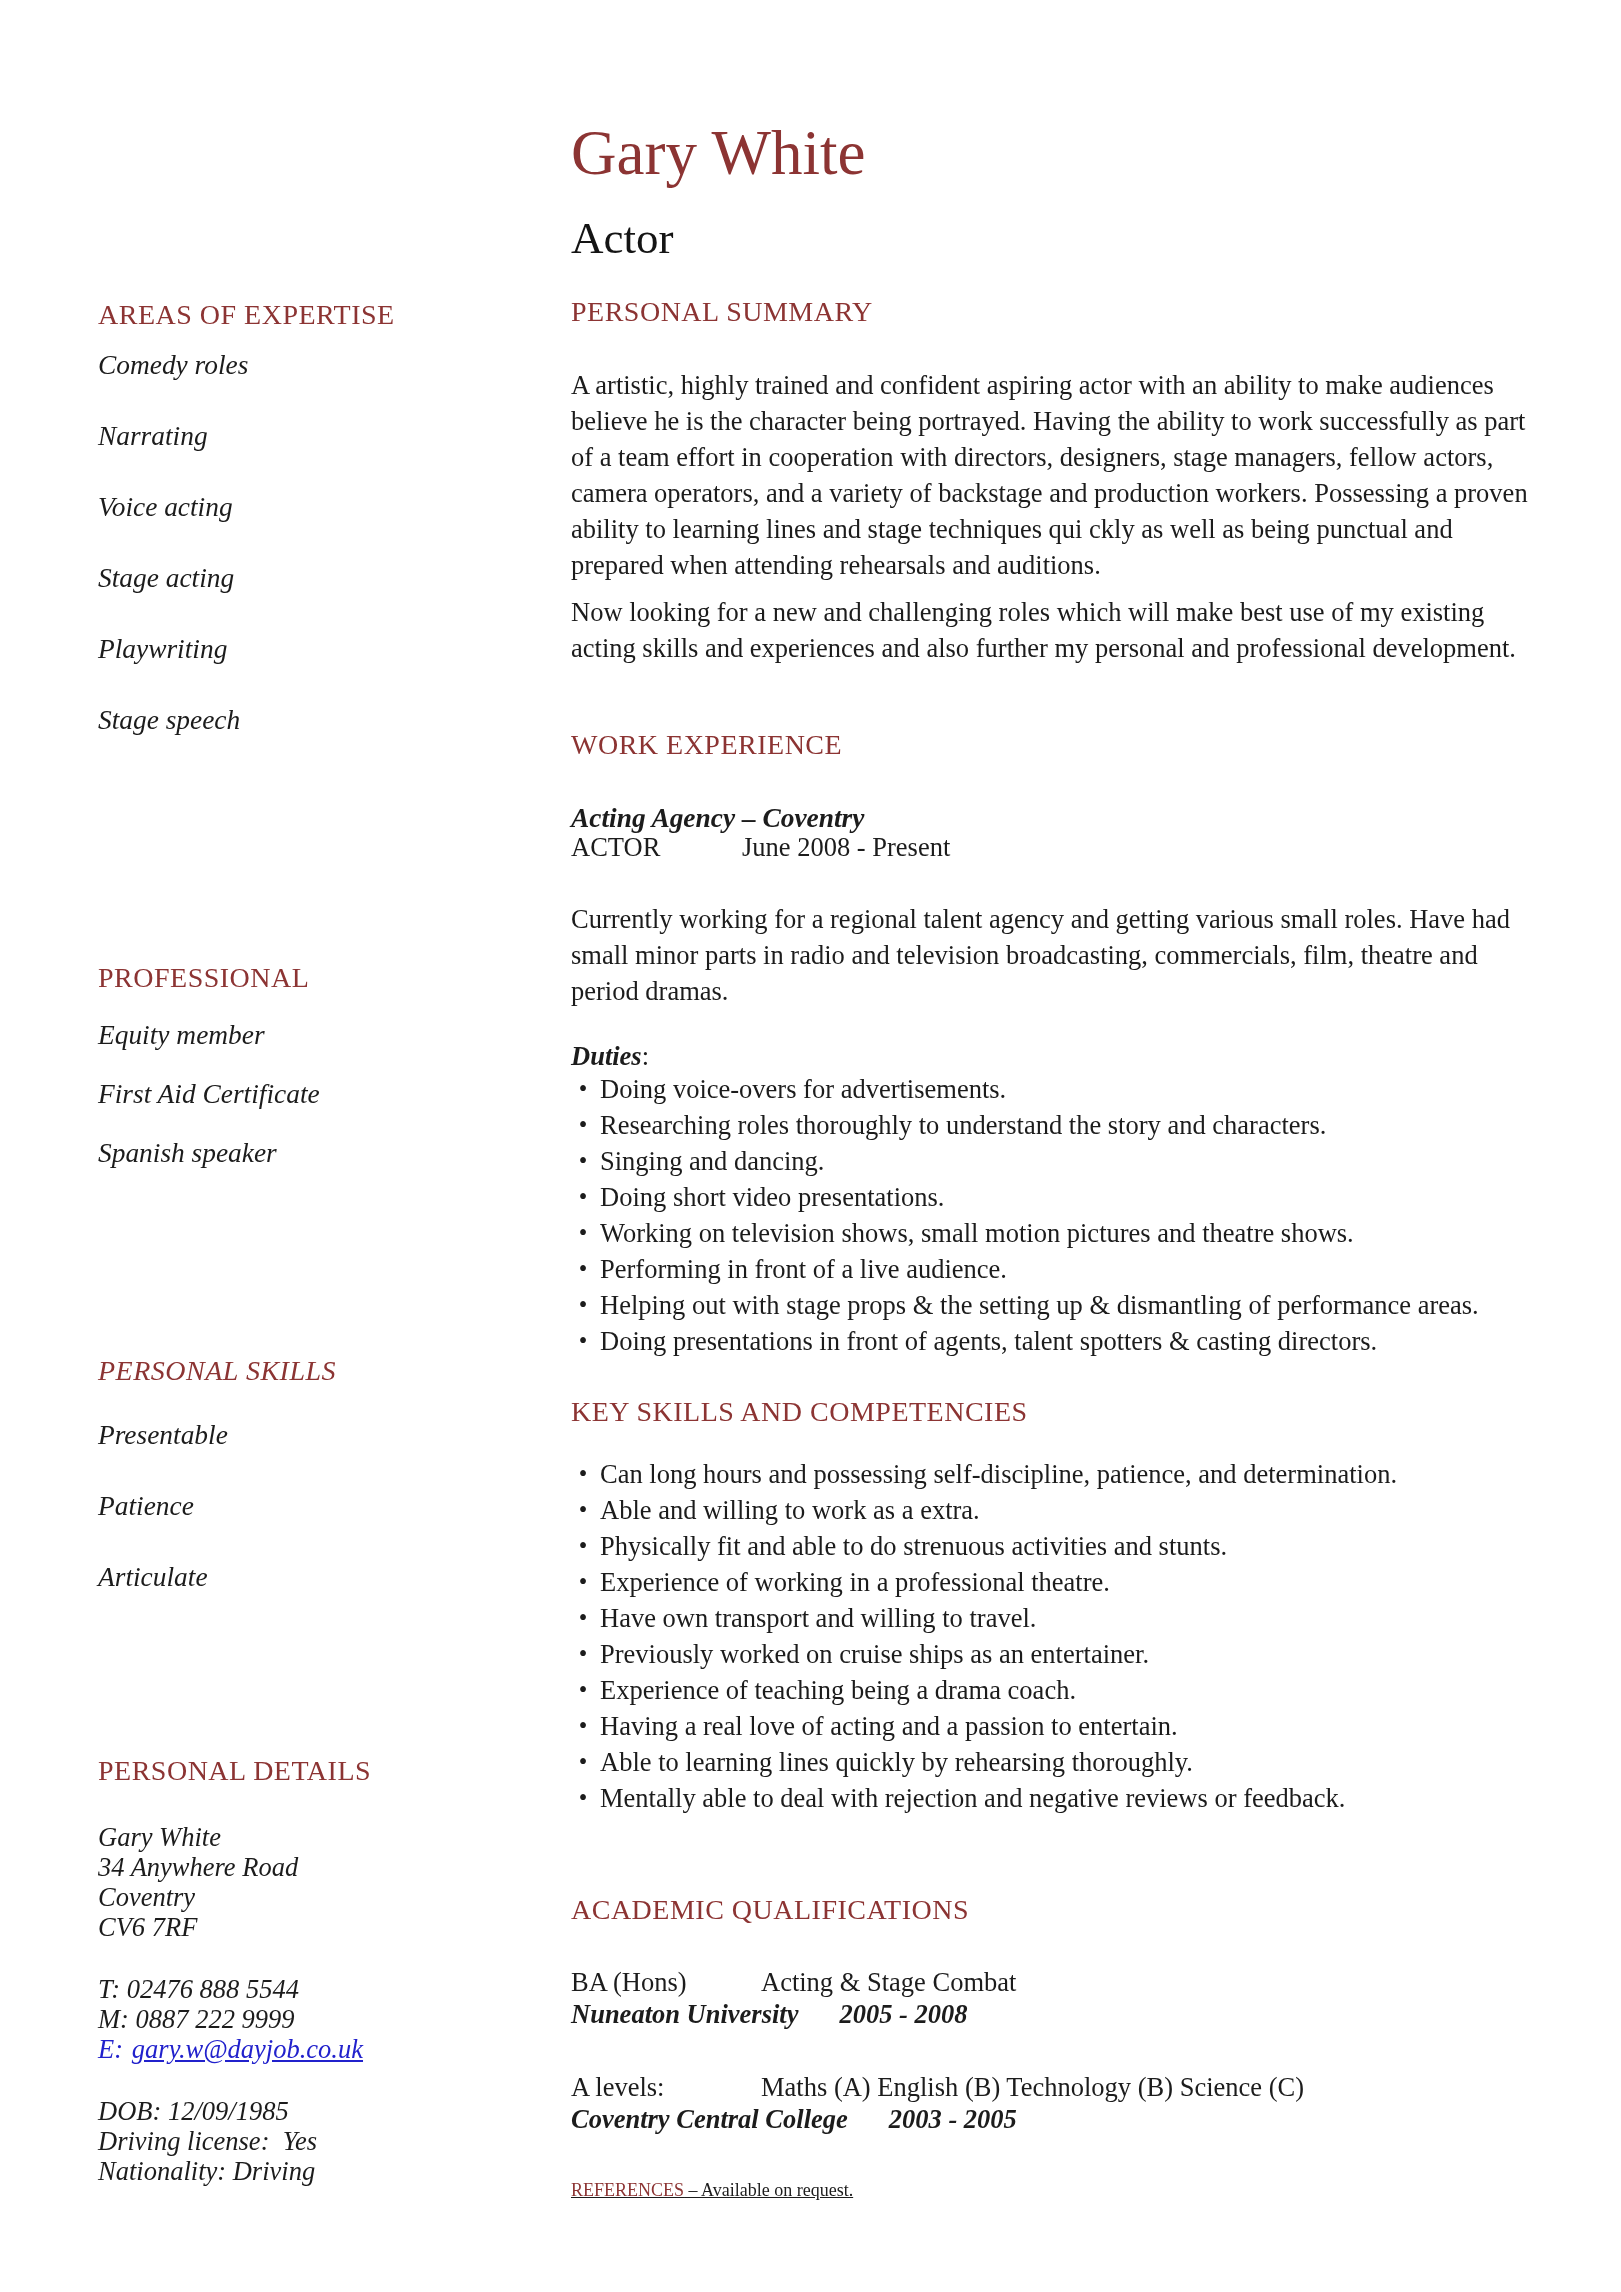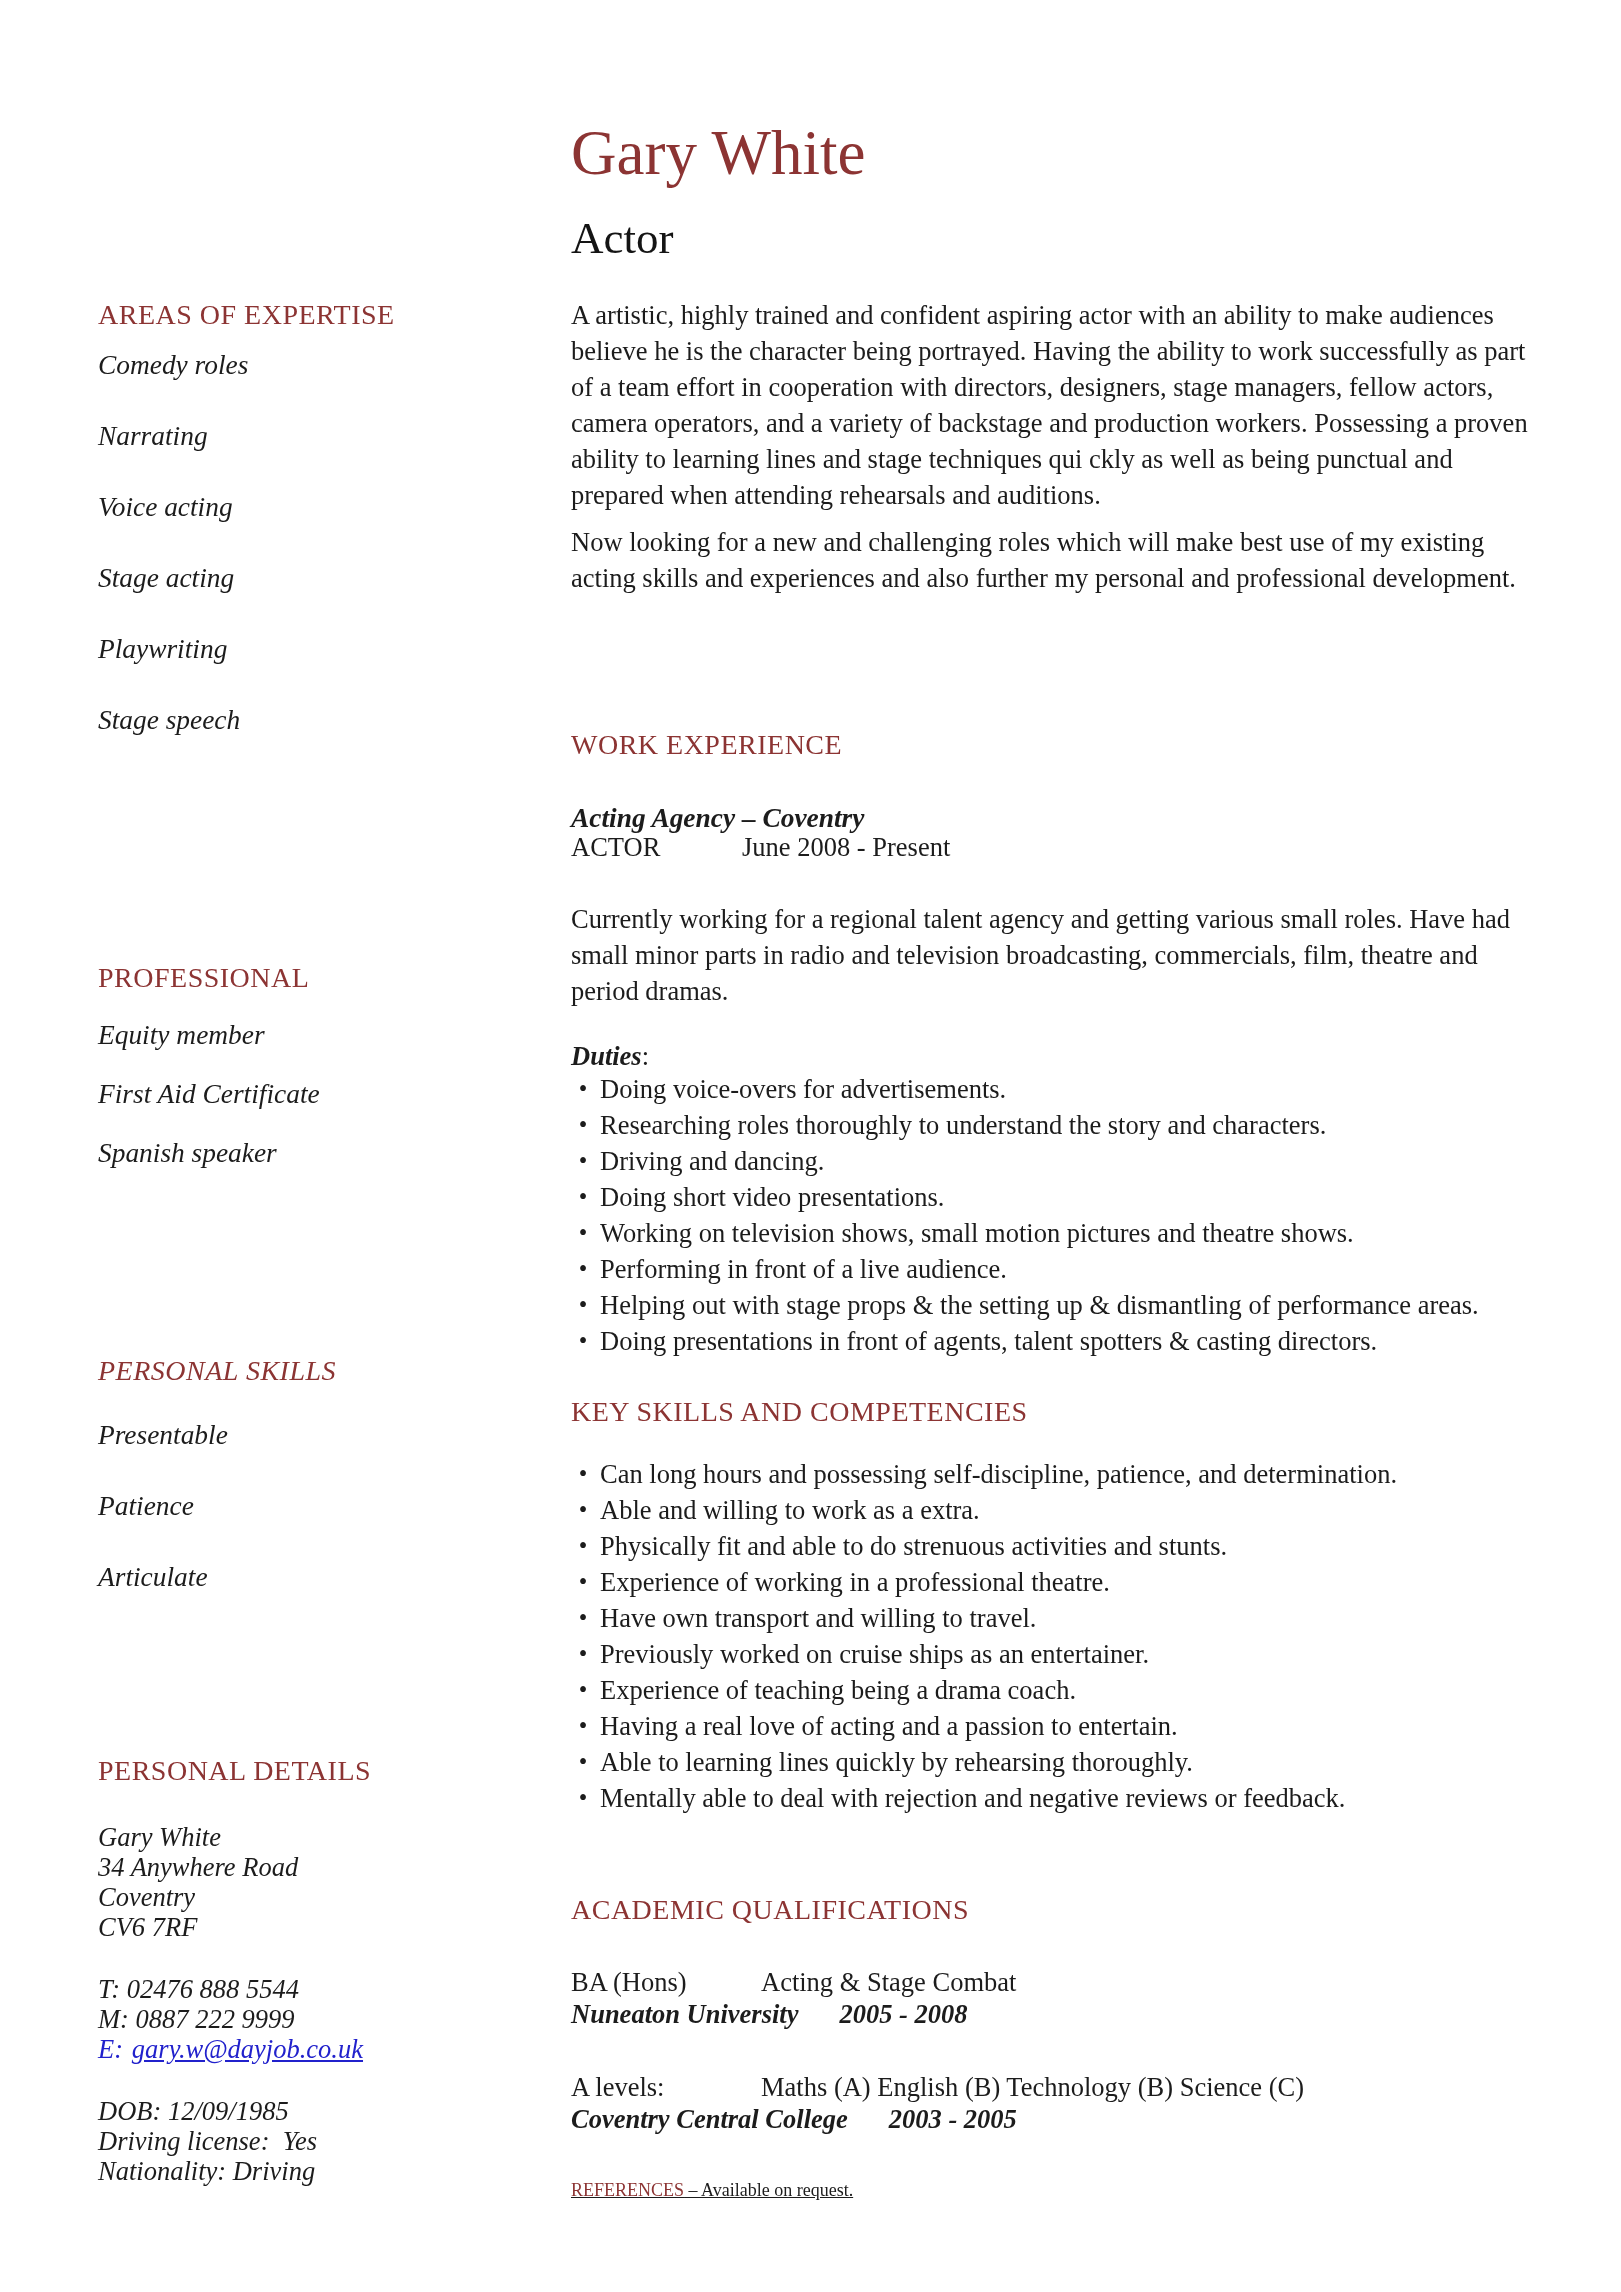"PERSONAL SUMMARY" h3.sec-heading { html: none -> <h3>PERSONAL SUMMARY</h3> }
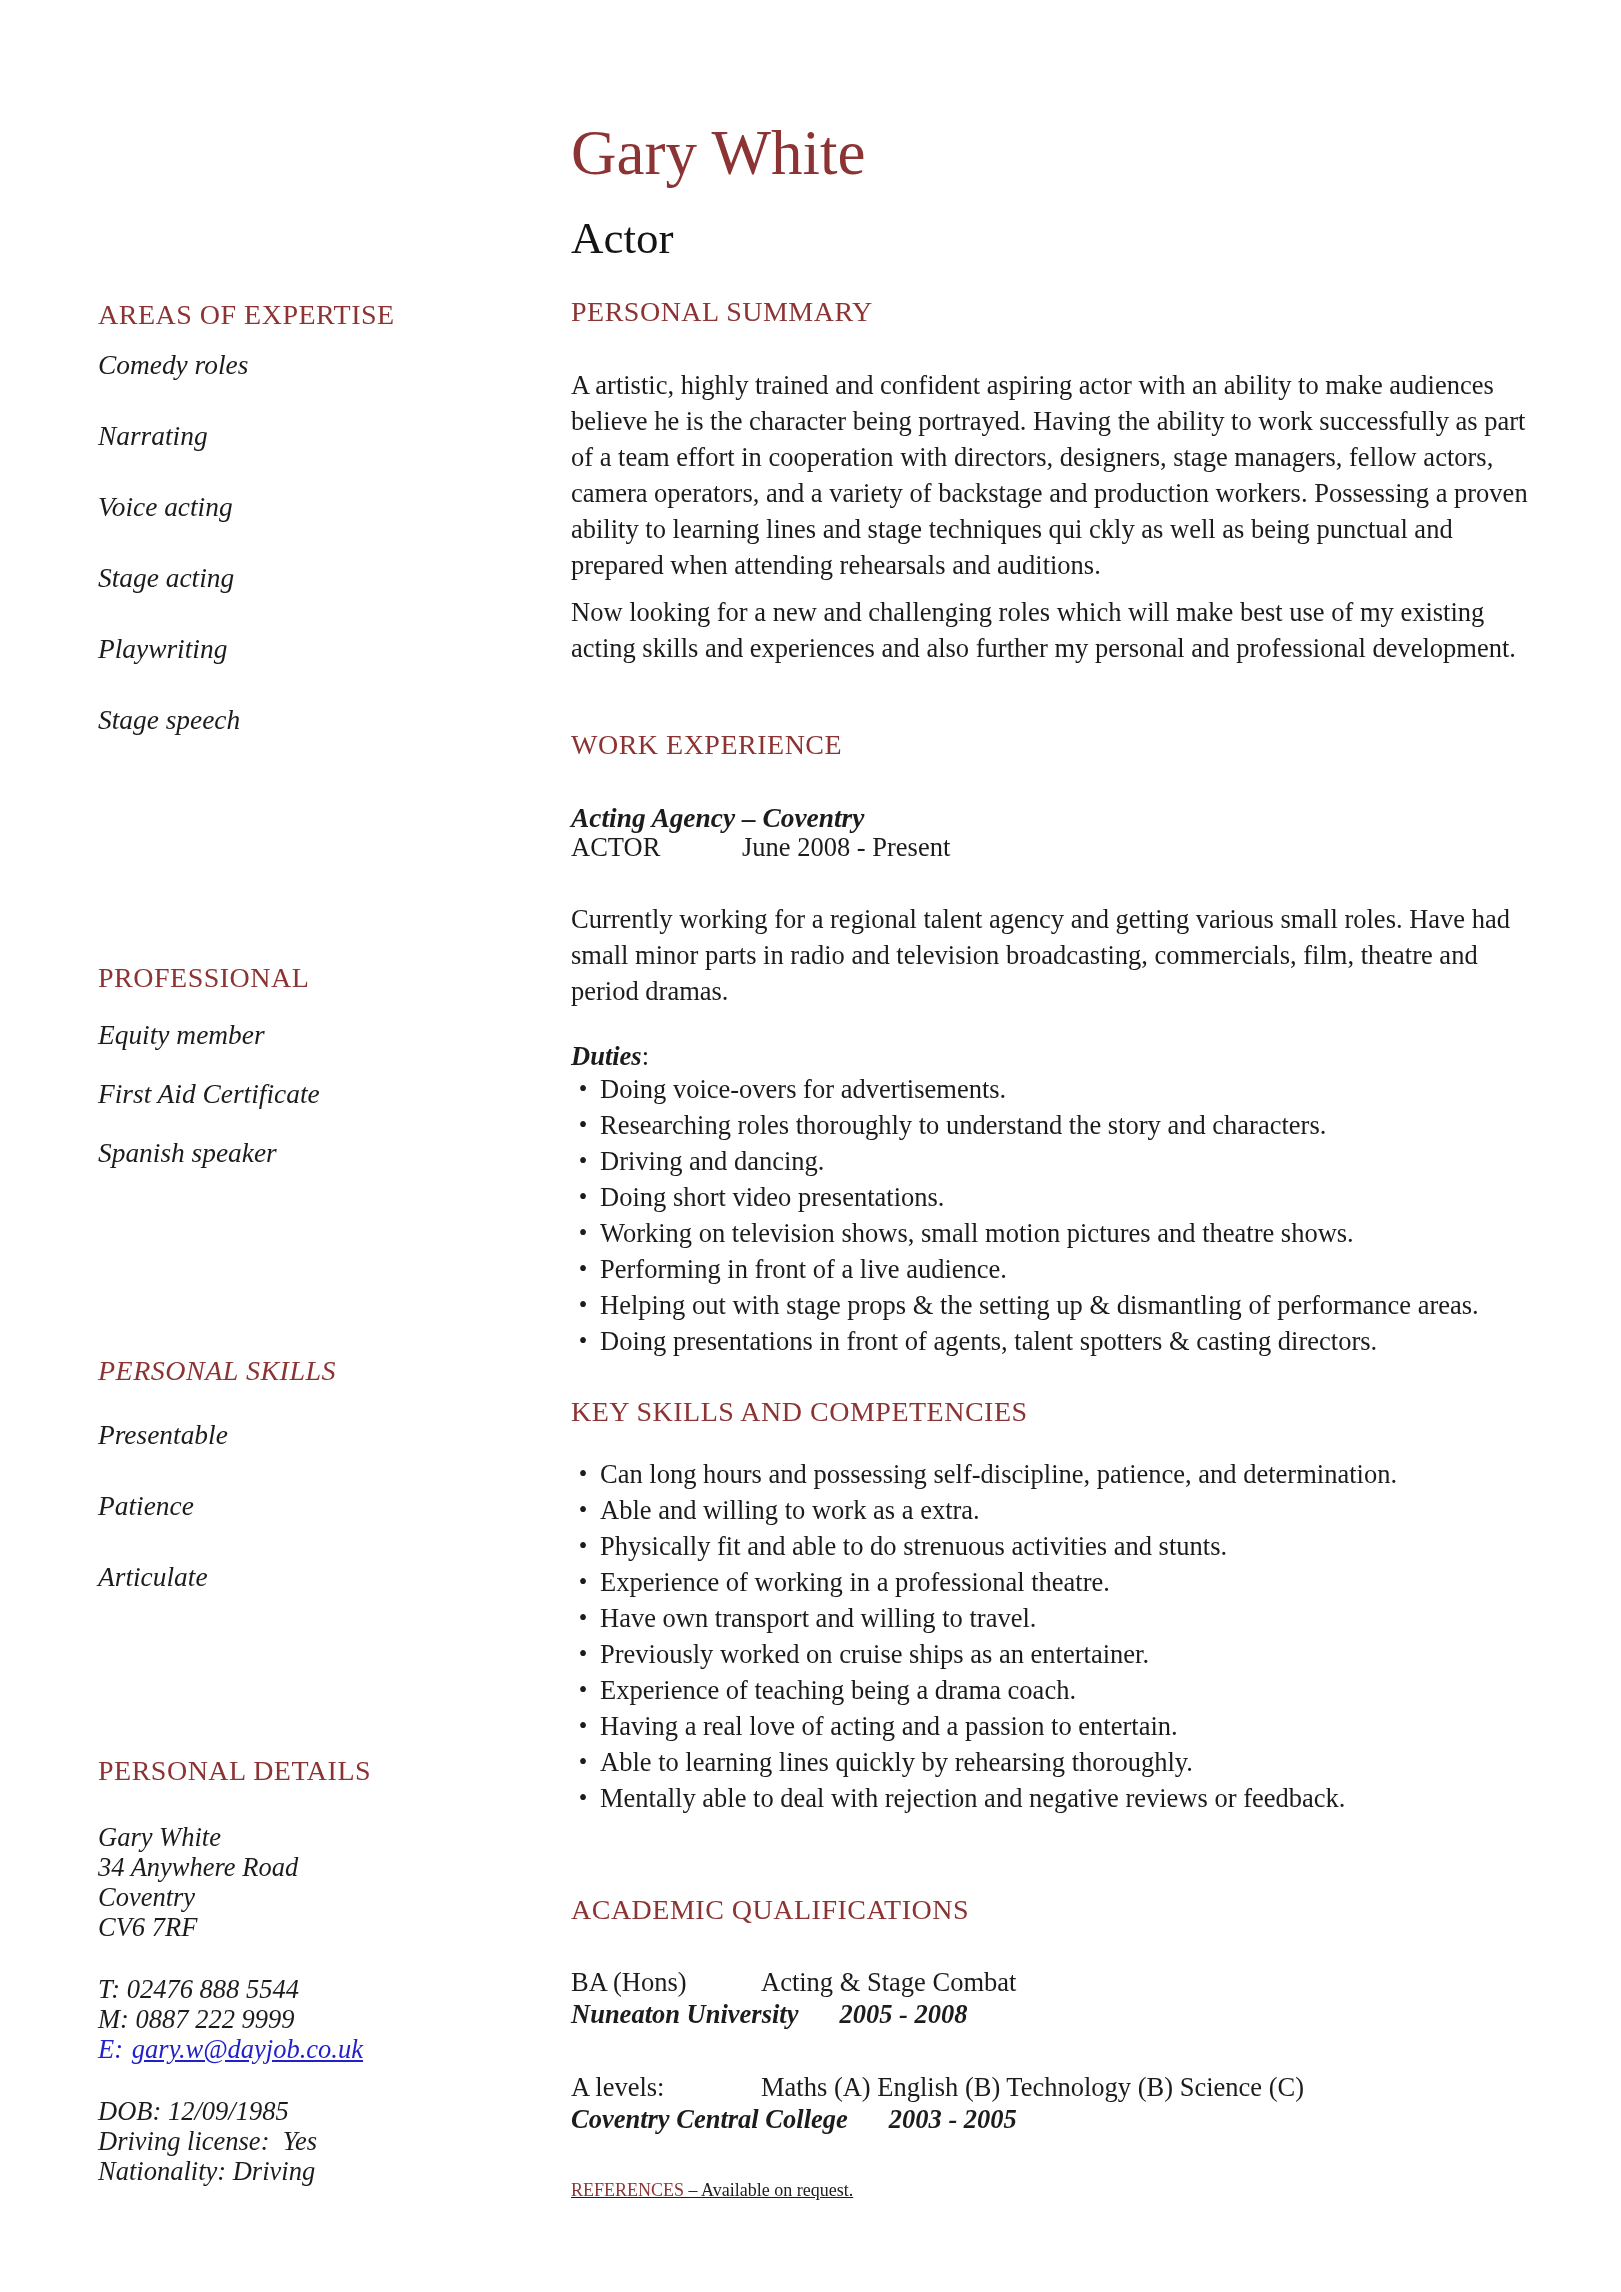"Driving and dancing." li { text: Driving -> Singing }
